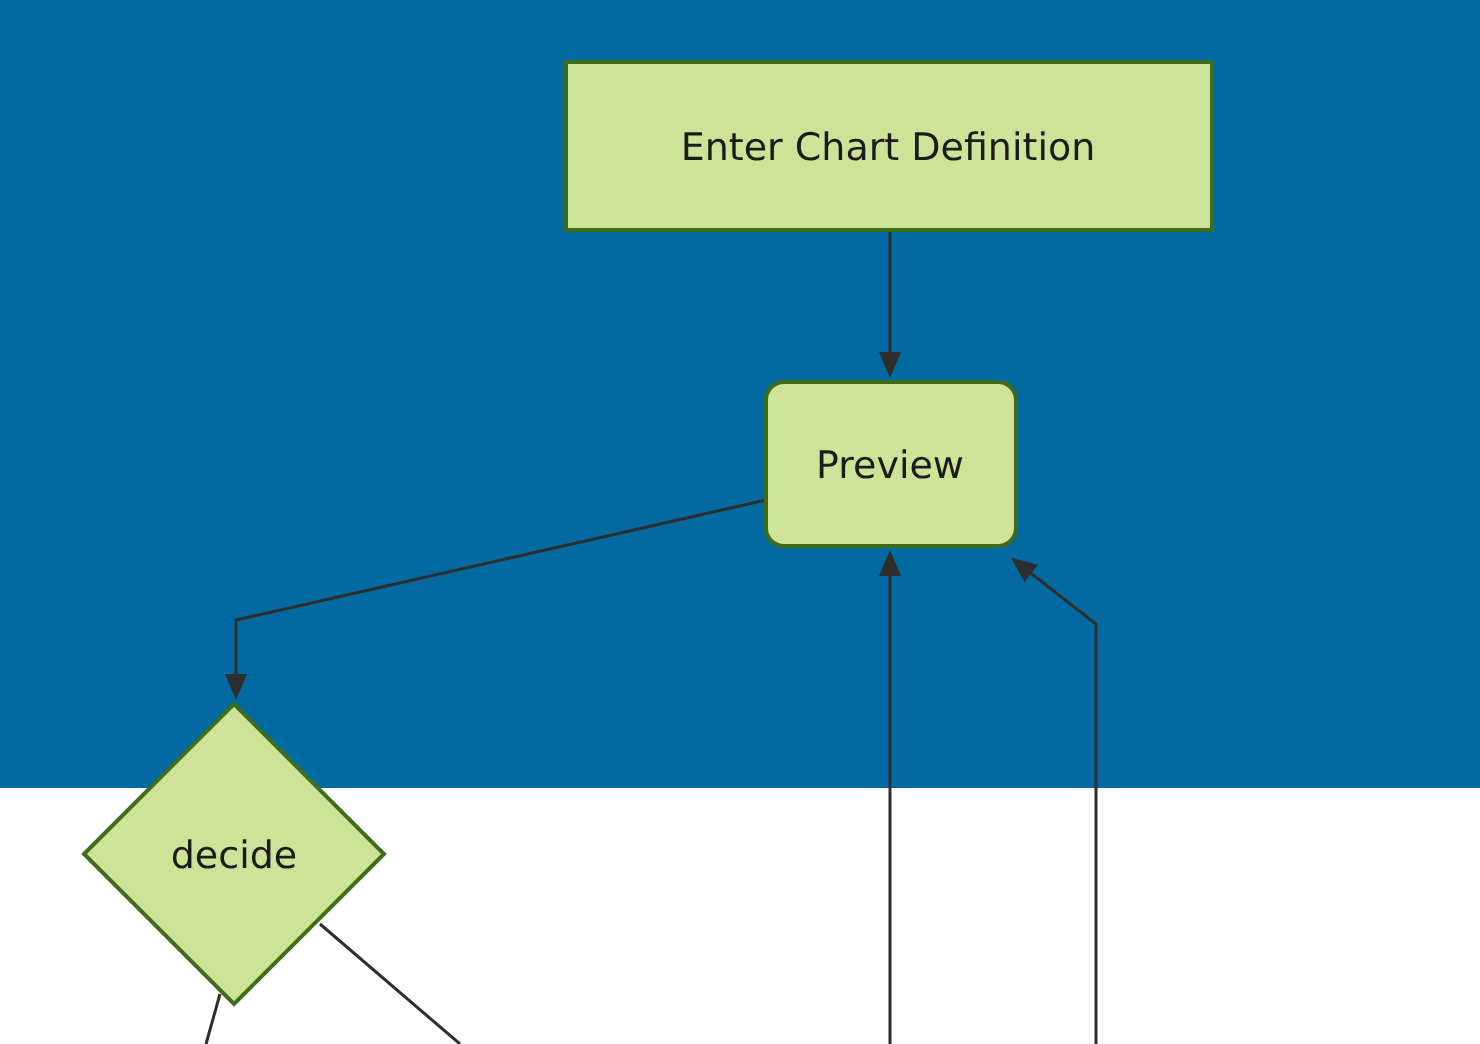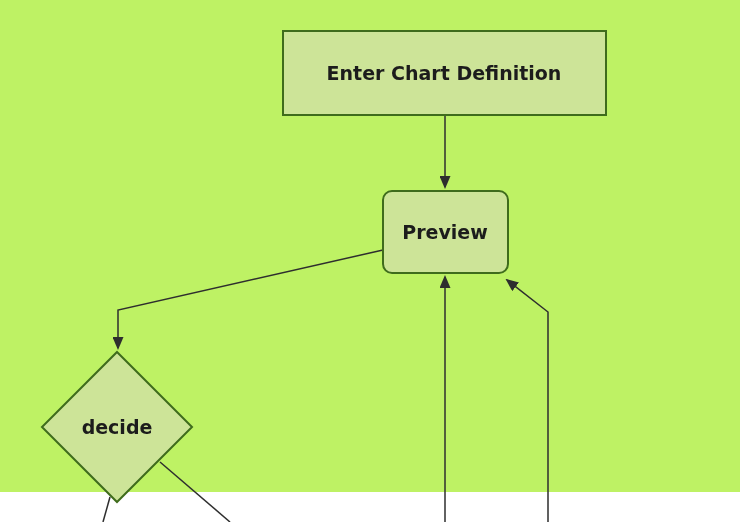"Enter Chart Definition" .canvas { background: #bef264 -> #0369a1; font-weight: bold -> none; height: 492px -> 394px }
